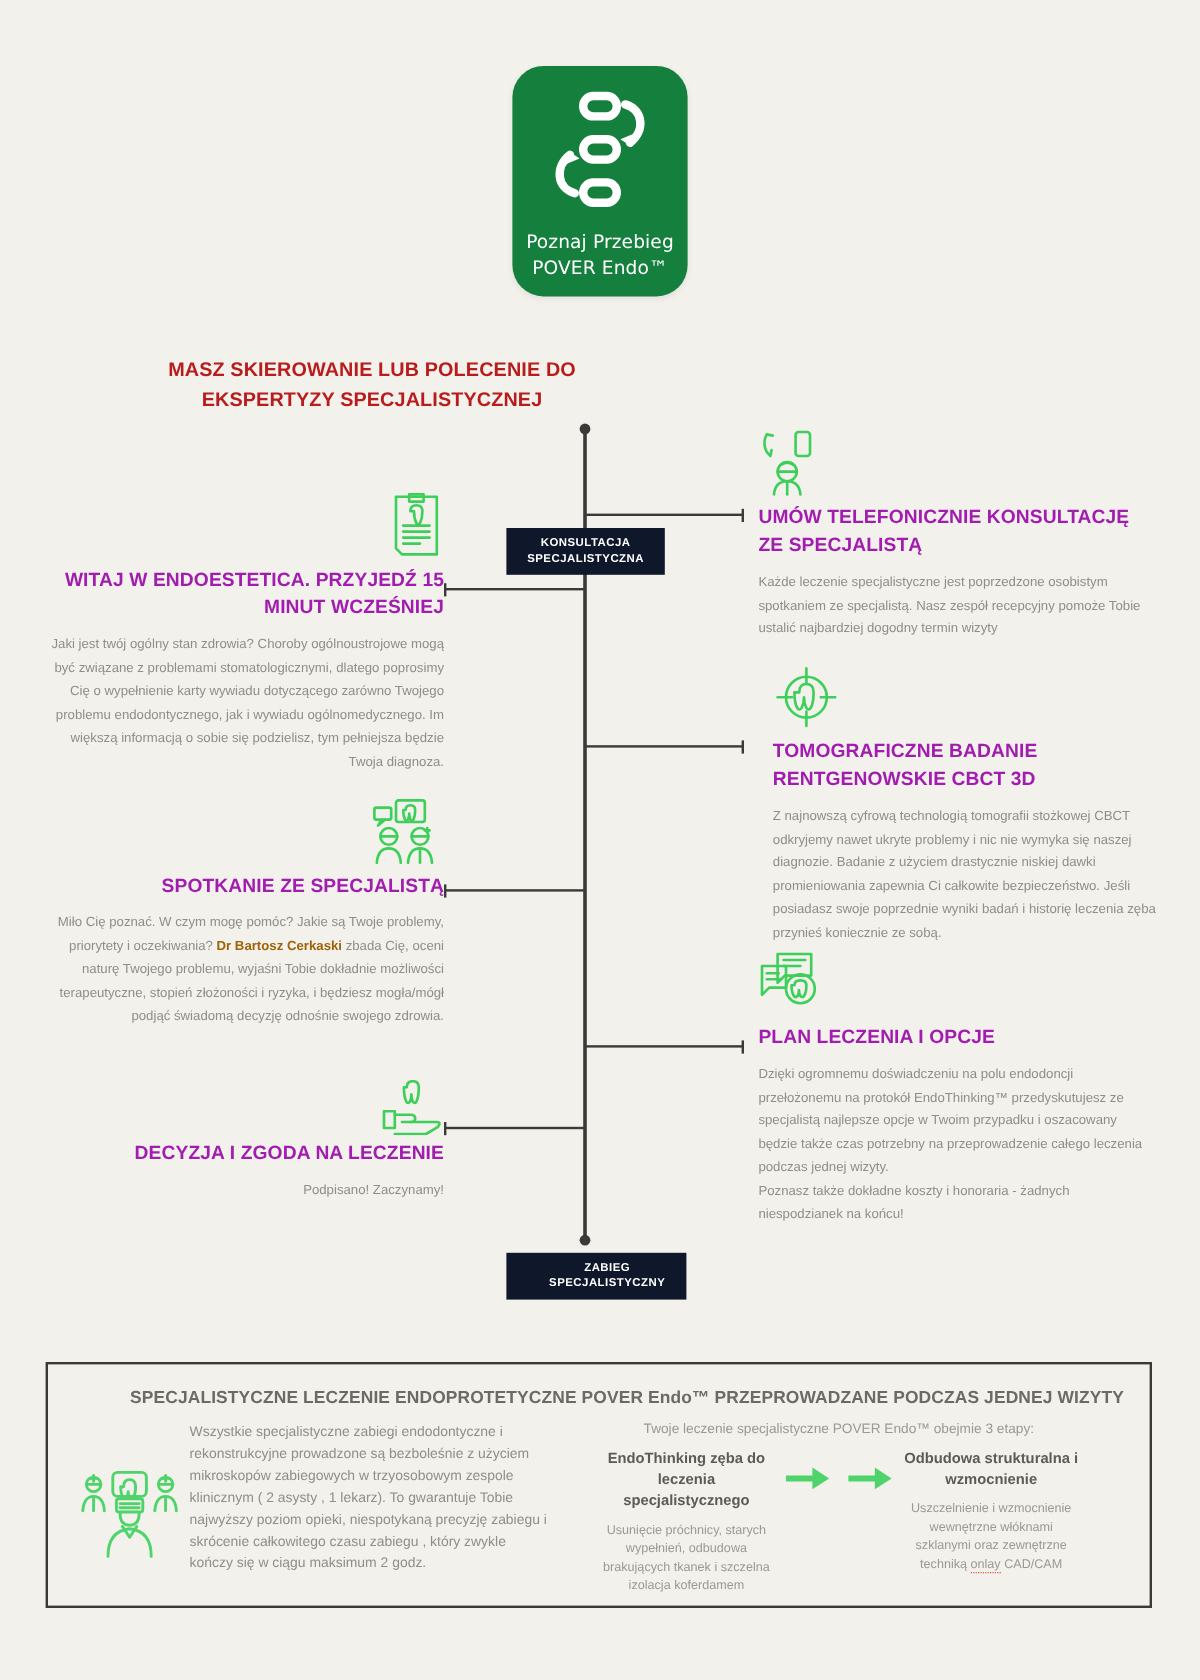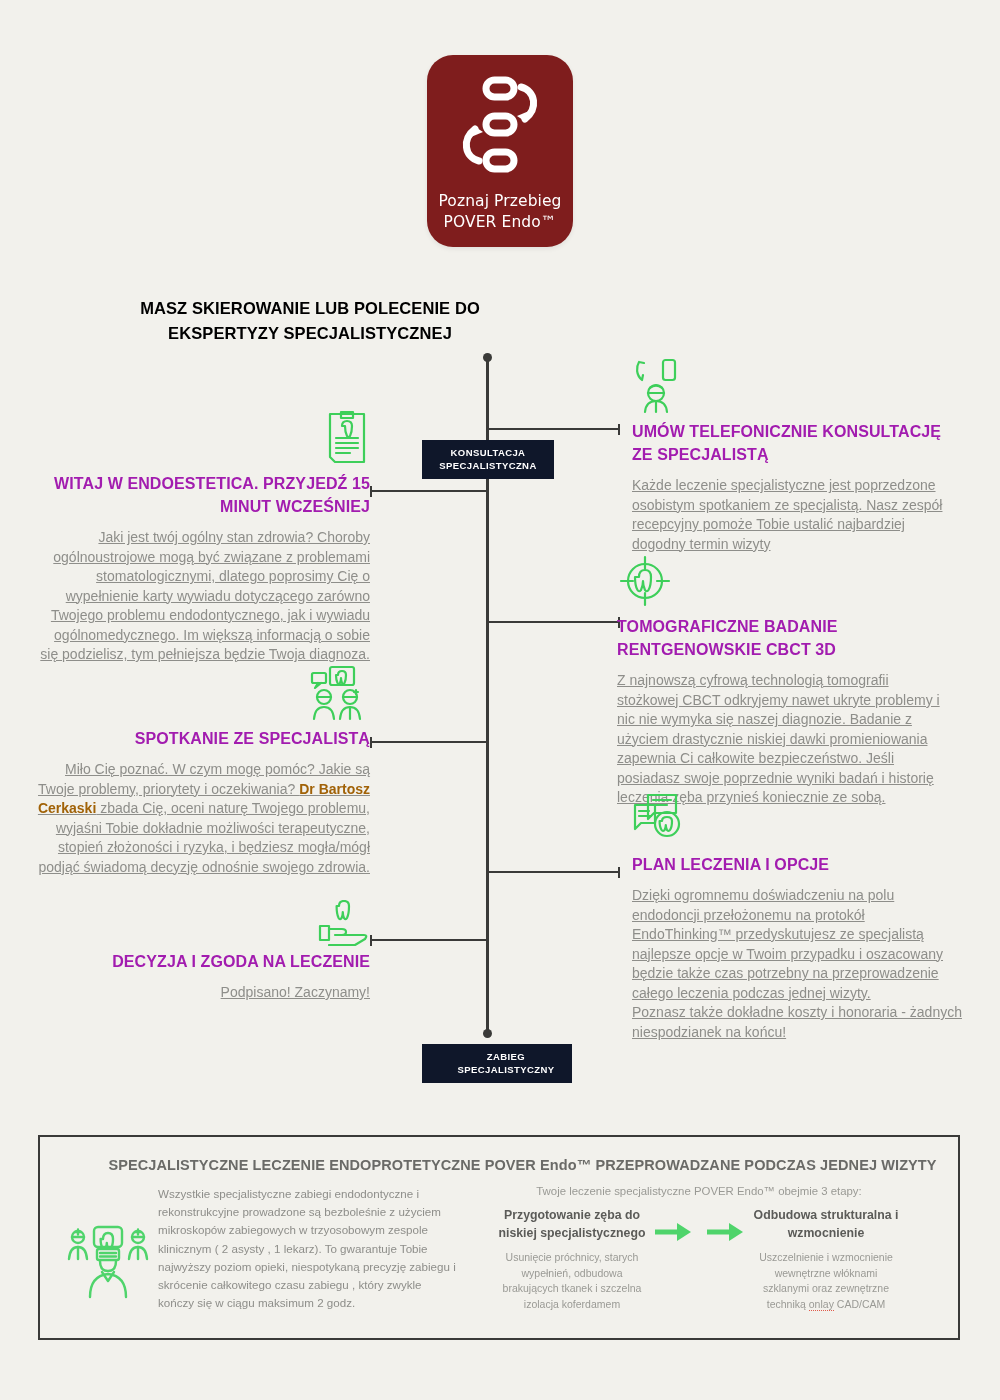"Poznaj Przebieg" .logo-badge { background: #7f1d1d -> #15803d }
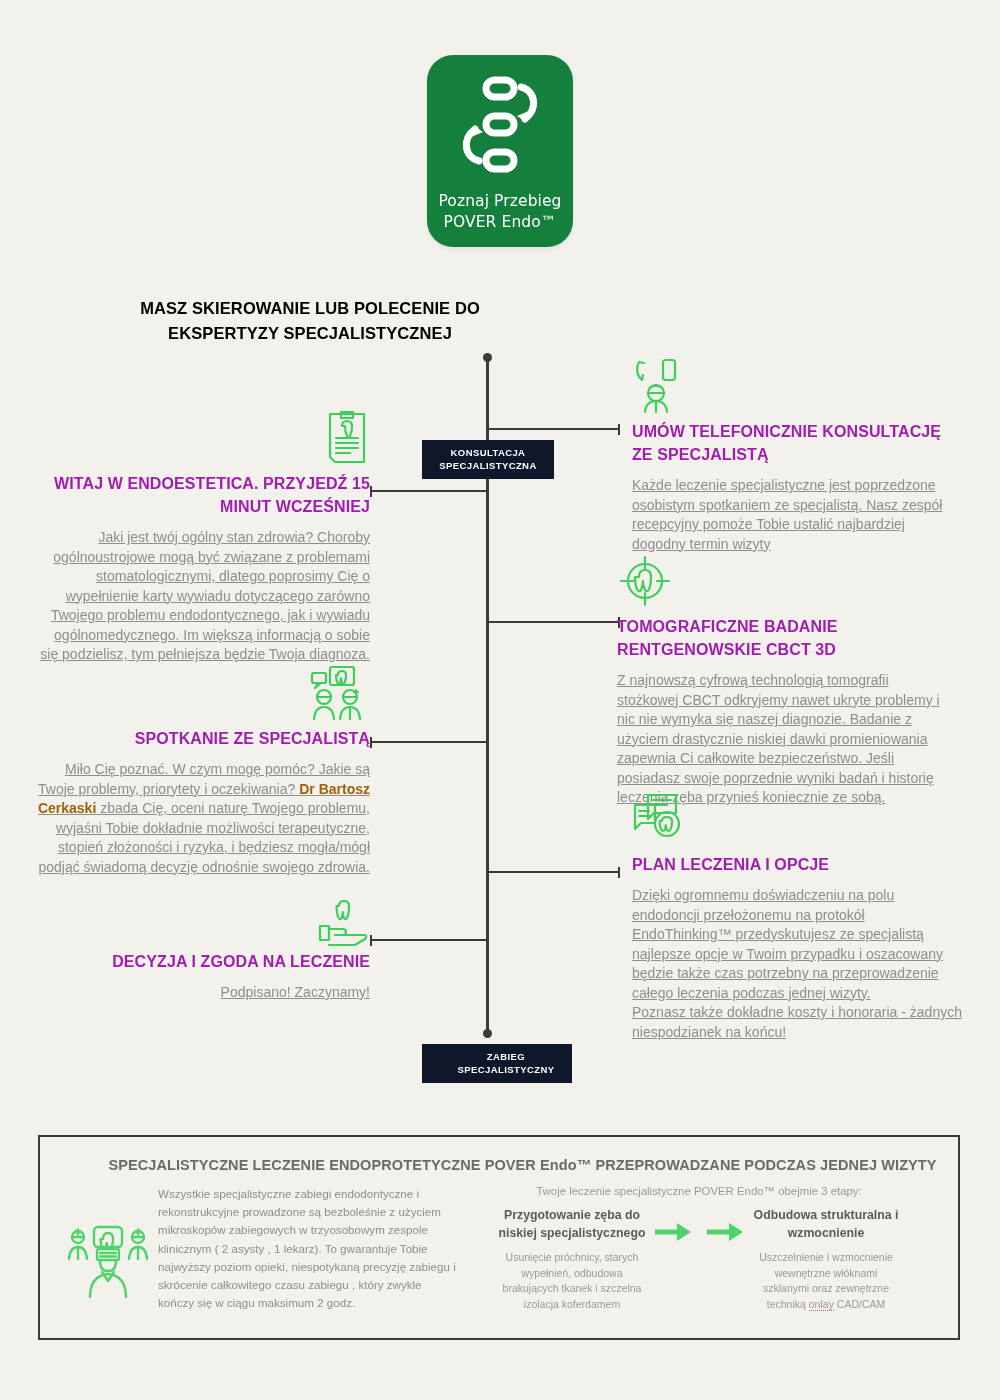"MASZ SKIEROWANIE LUB POLECENIE DO" .top-heading { color: #000000 -> #b91c1c }
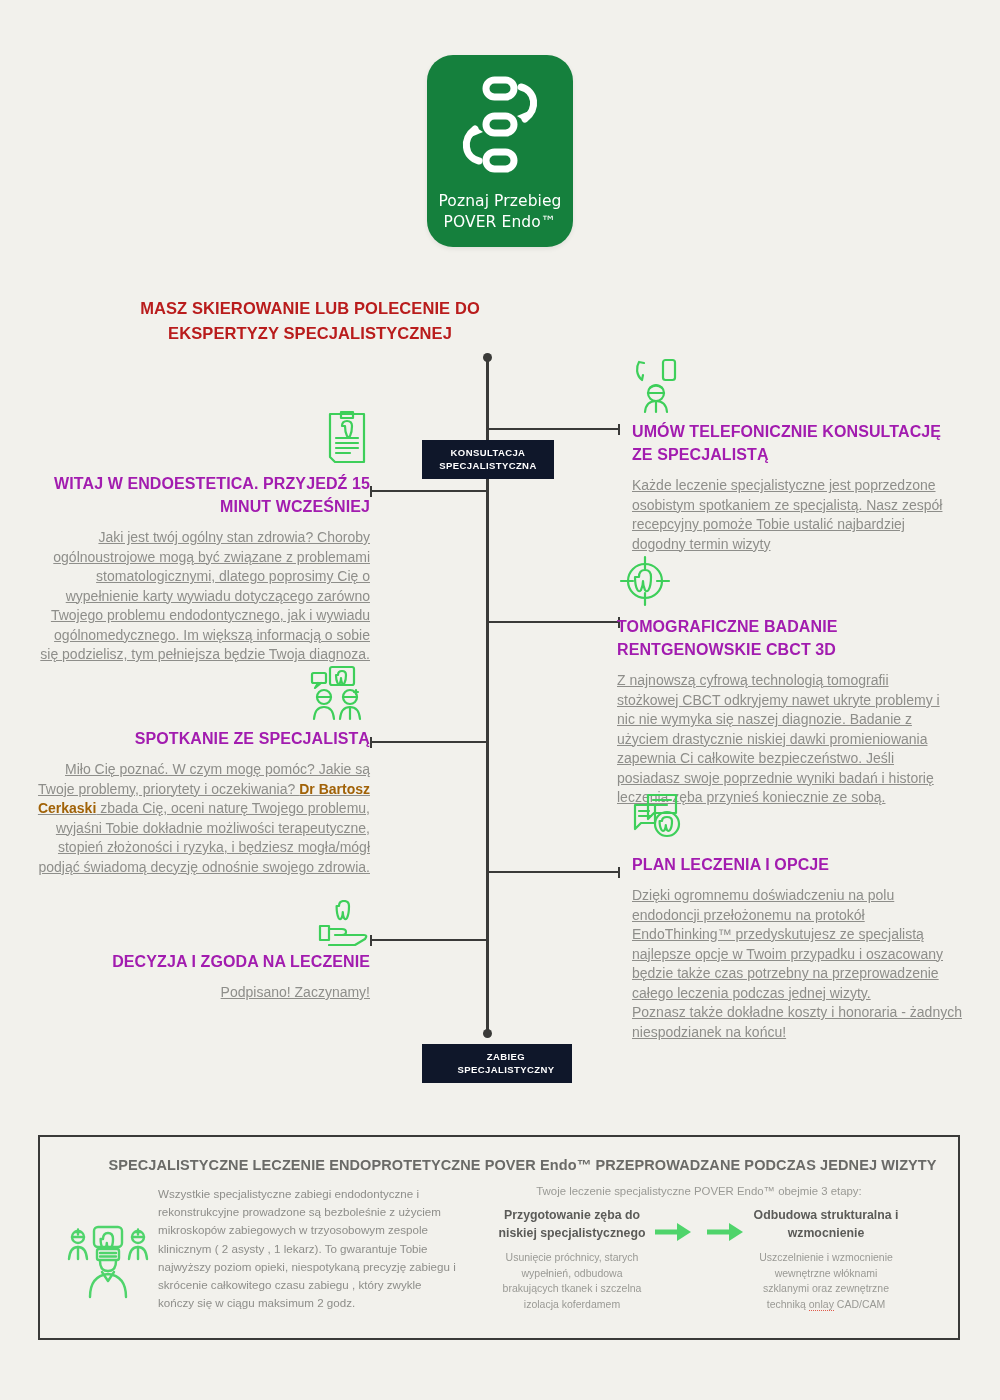"Każde leczenie specjalistyczne jest" .block p { font-size: 14px -> 11px; text-decoration: underline -> none }
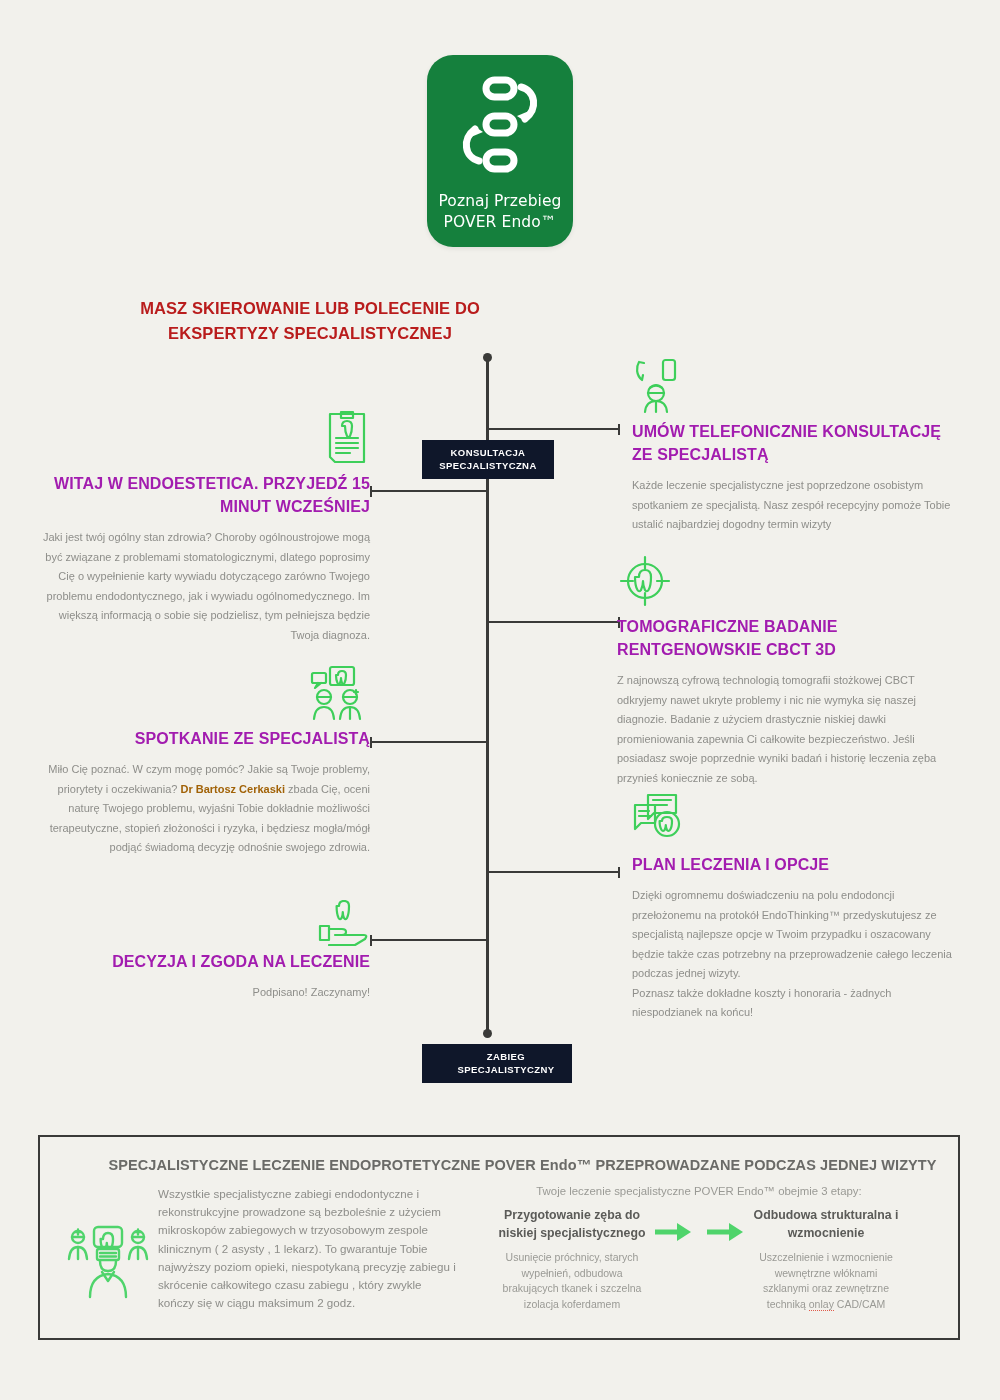"TOMOGRAFICZNE BADANIE RENTGENOWSKIE CBCT" div.block { left: 617px -> 644px }
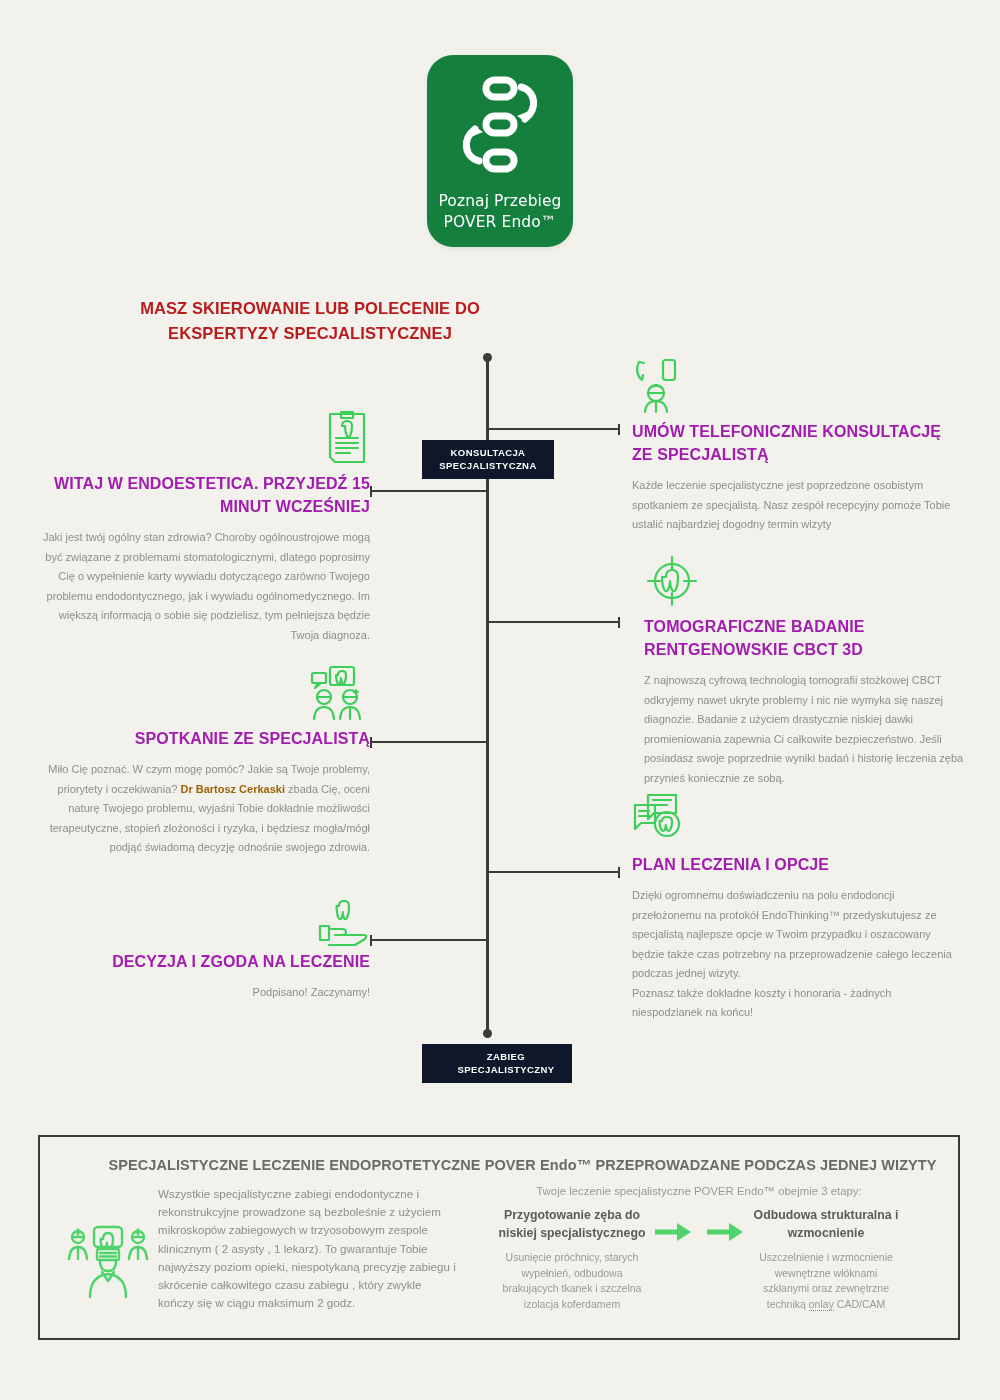"Przygotowanie zęba do niskiej" div.step-title { text: Przygotowanie zęba do niskiej -> EndoThinking zęba do leczenia }
